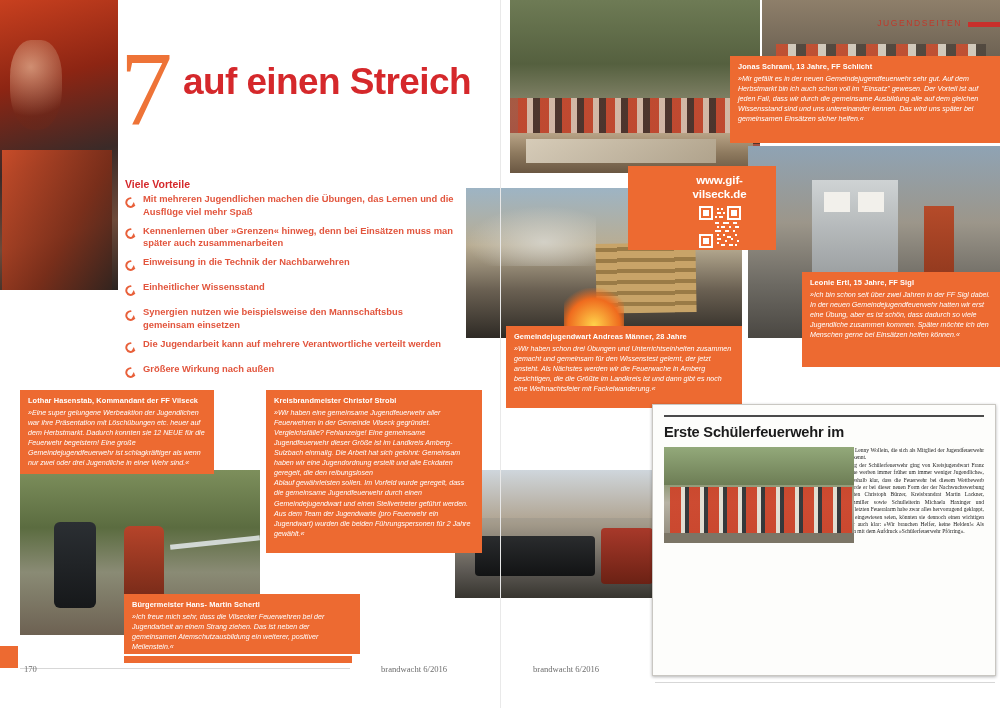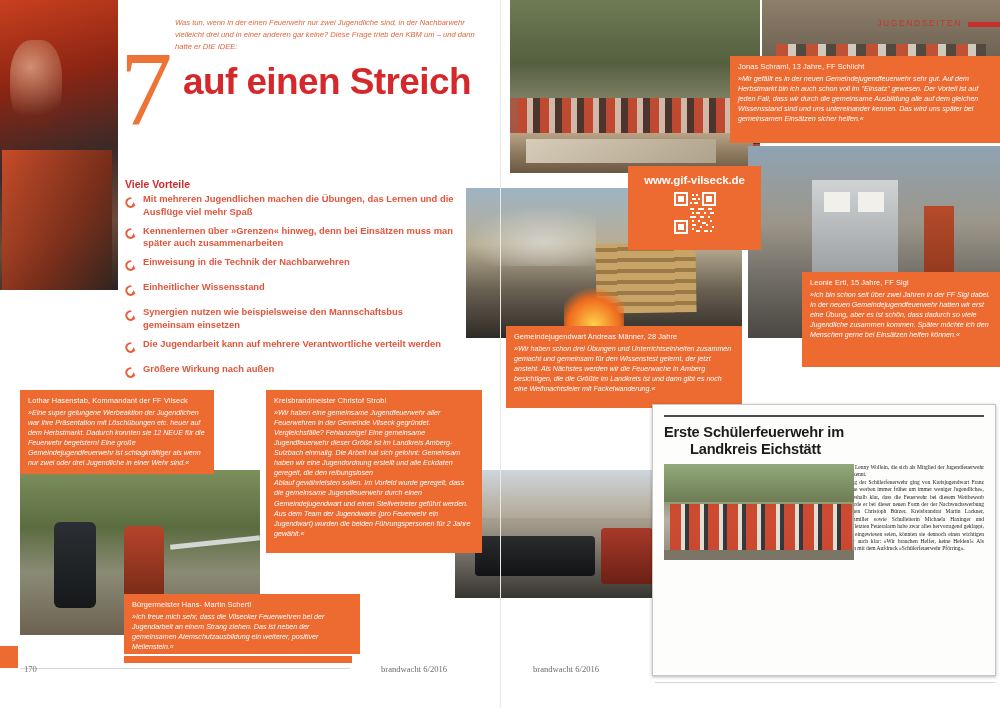"Was tun, wenn in der" div.kicker { html: <div>Was tun, wenn in der einen Feuerwehr nur zwei Jugendliche sind, in der Nachbarwehr vielleicht drei und in einer anderen gar keine? Diese Frage trieb den KBM um – und dann hatte er DIE IDEE:</div> -> none }
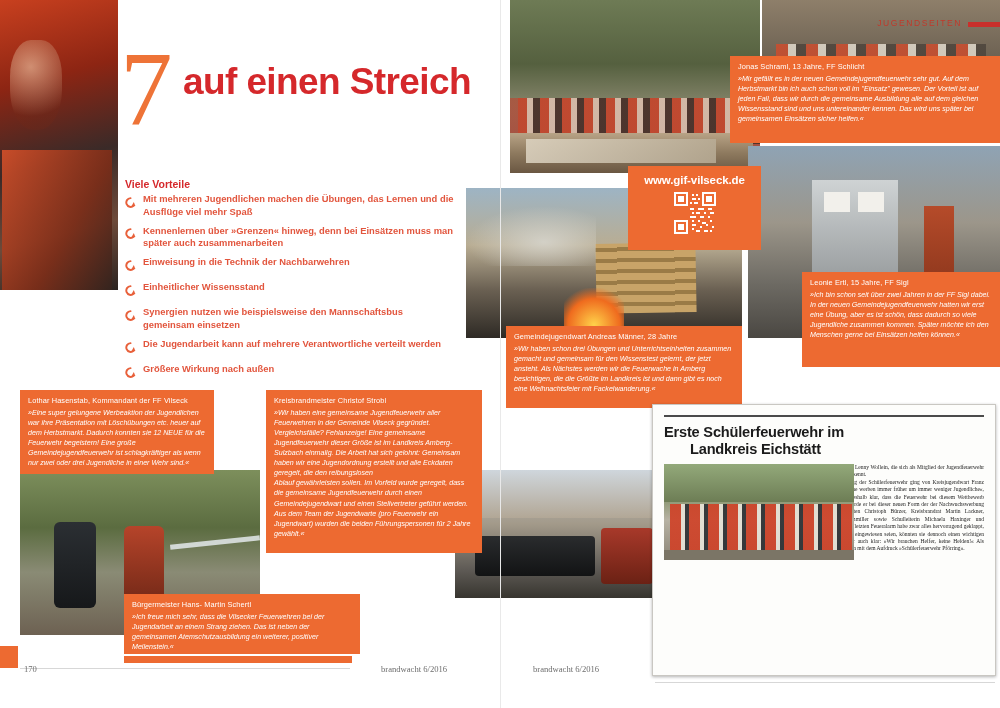"Jonas Schraml, 13 Jahre, FF" .qbox .qname { font-weight: normal -> bold }
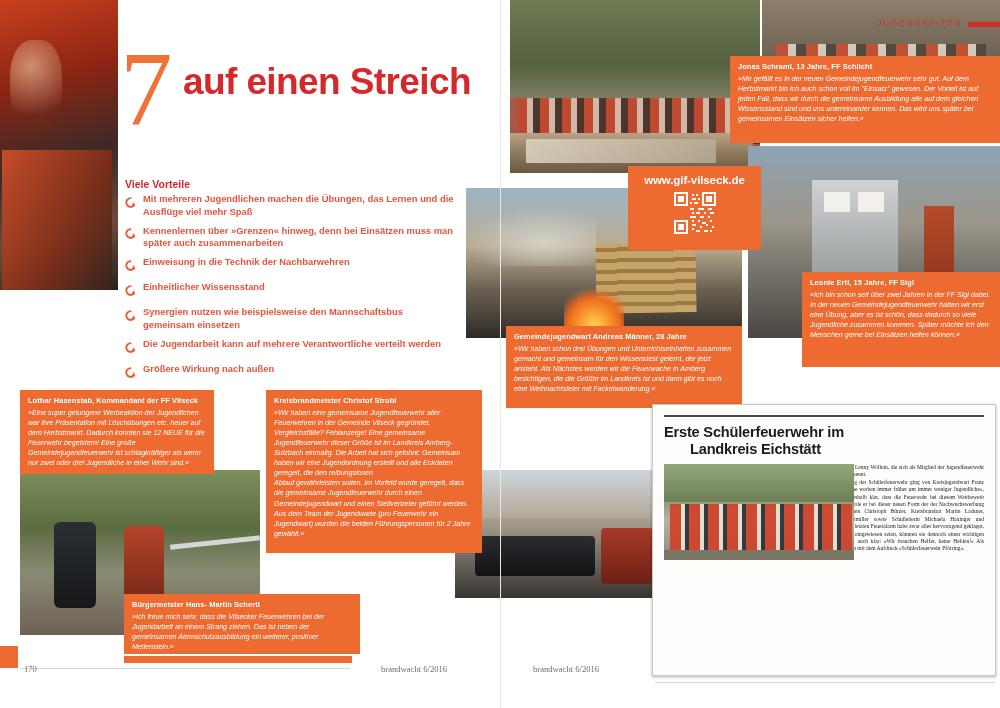"www.gif-vilseck.de" div.qrbadge { padding-left: none -> 45px; width: 133px -> 148px }
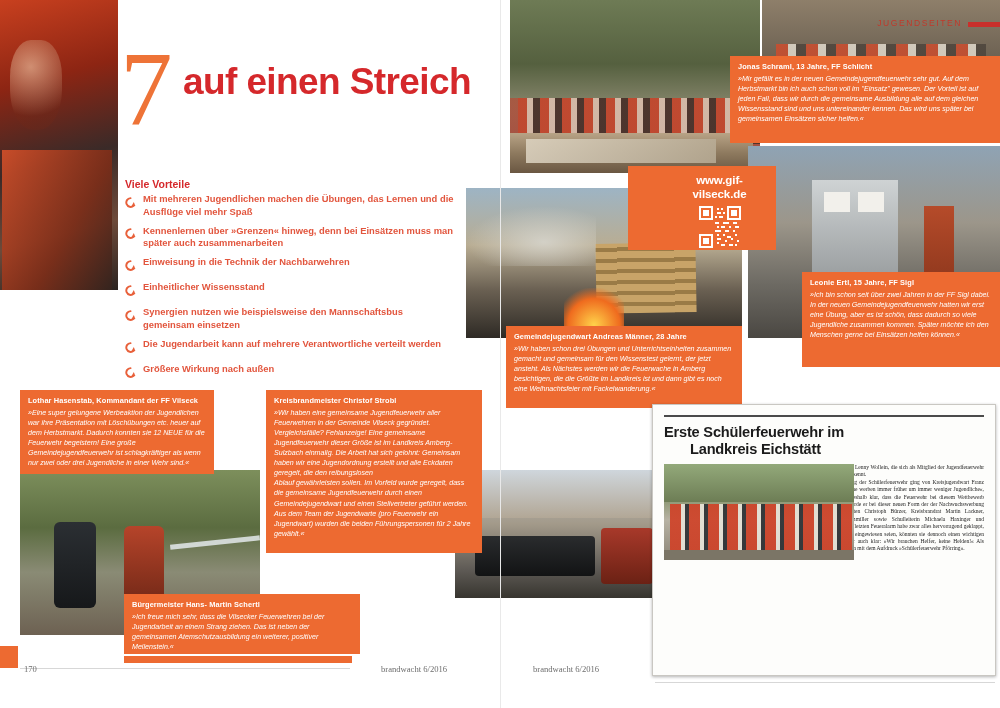"Landkreis Eichstätt" span.l2 { html: <span>Landkreis Eichstätt</span> -> none }
